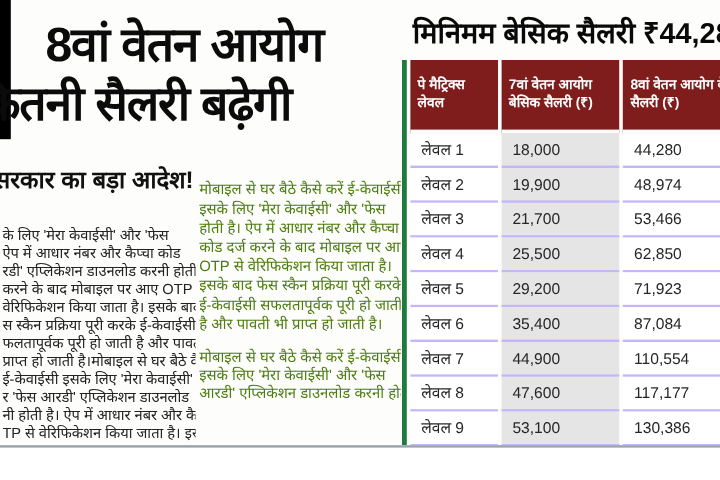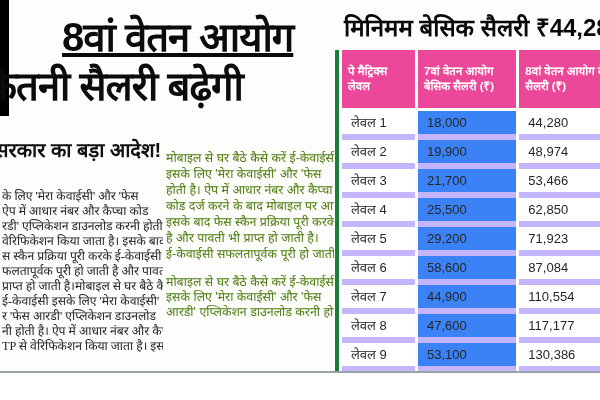"8वां वेतन आयोग" .title-l1 { left: 62px -> 38px; text-decoration: underline -> none }
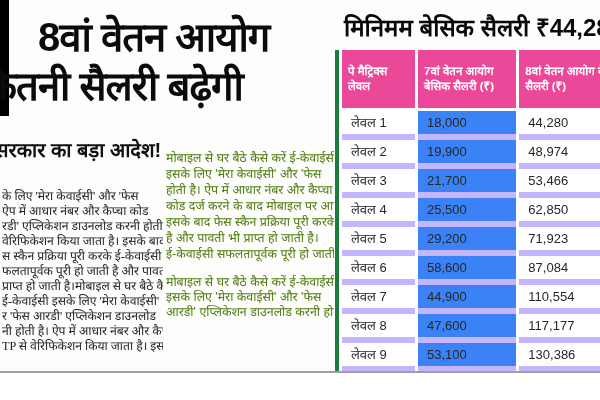"पे मैट्रिक्स लेवल" th { background: #ec4899 -> #7f1d1d }
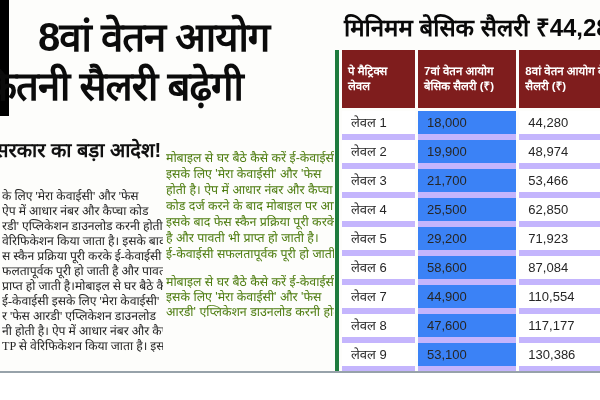"लेवल 1" td { border-bottom: 6px solid #c4b5fd -> 2px solid #c4b5fd }
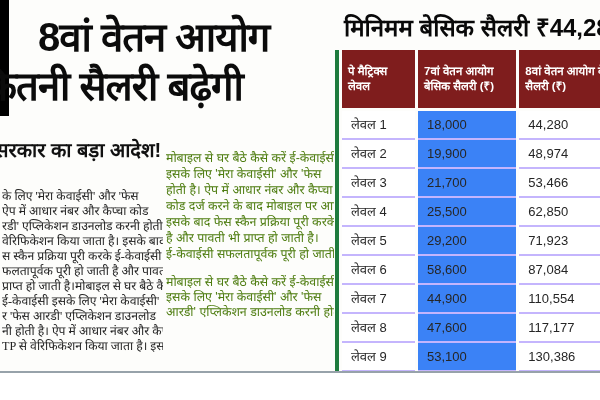"18,000" td.tint { background: #3b82f6 -> #e5e5e5 }
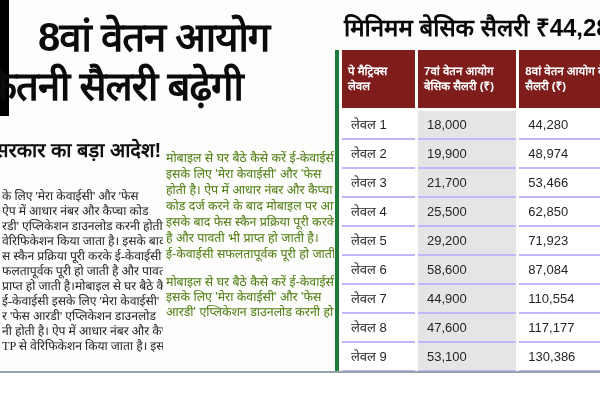"के लिए 'मेरा केवाईसी' और" .colL .ln { font-family: Liberation Serif, serif -> none }
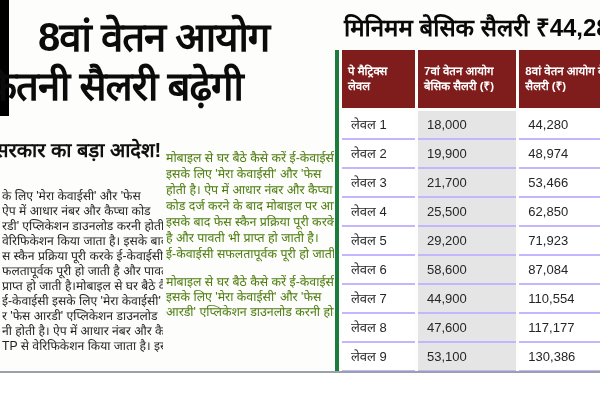"OTP से वेरिफिकेशन किया जाता" div.ln { html: none -> <div>OTP से वेरिफिकेशन किया जाता है।</div> }
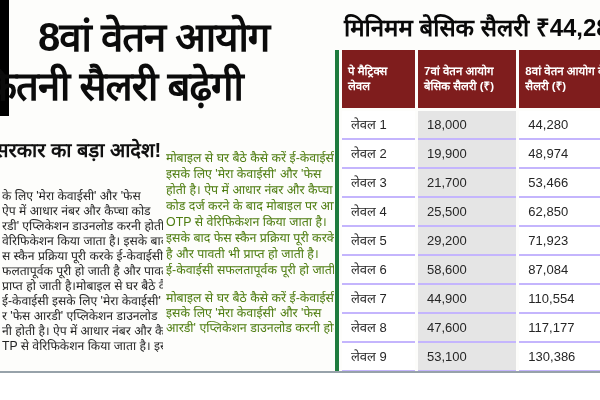"करने के बाद मोबाइल पर" div.ln { html: none -> <div>करने के बाद मोबाइल पर आए OTP</div> }
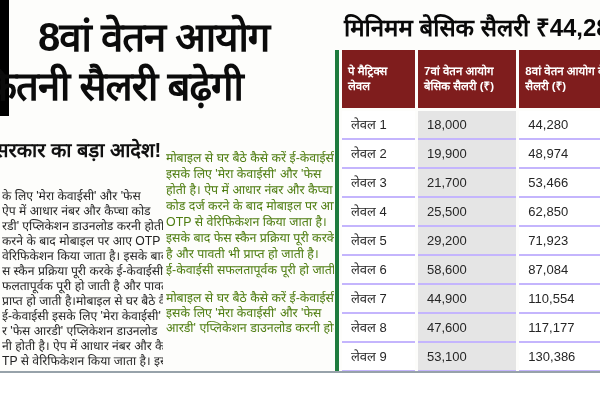"है और पावती भी प्राप्त" div.ln { order: before "ई-केवाईसी सफलतापूर्वक पूरी हो जाती" -> after "ई-केवाईसी सफलतापूर्वक पूरी हो जाती" }
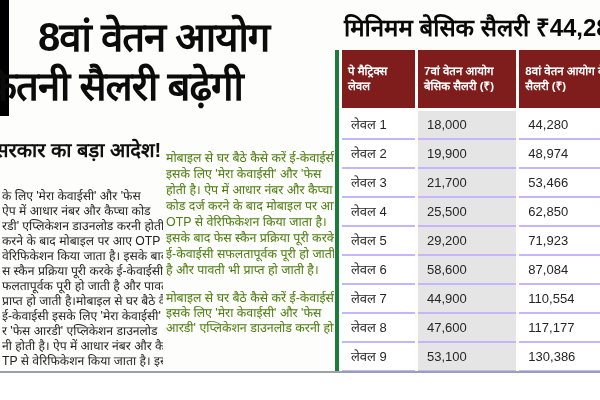"58,600" td.tint { text: 58,600 -> 35,400 }
